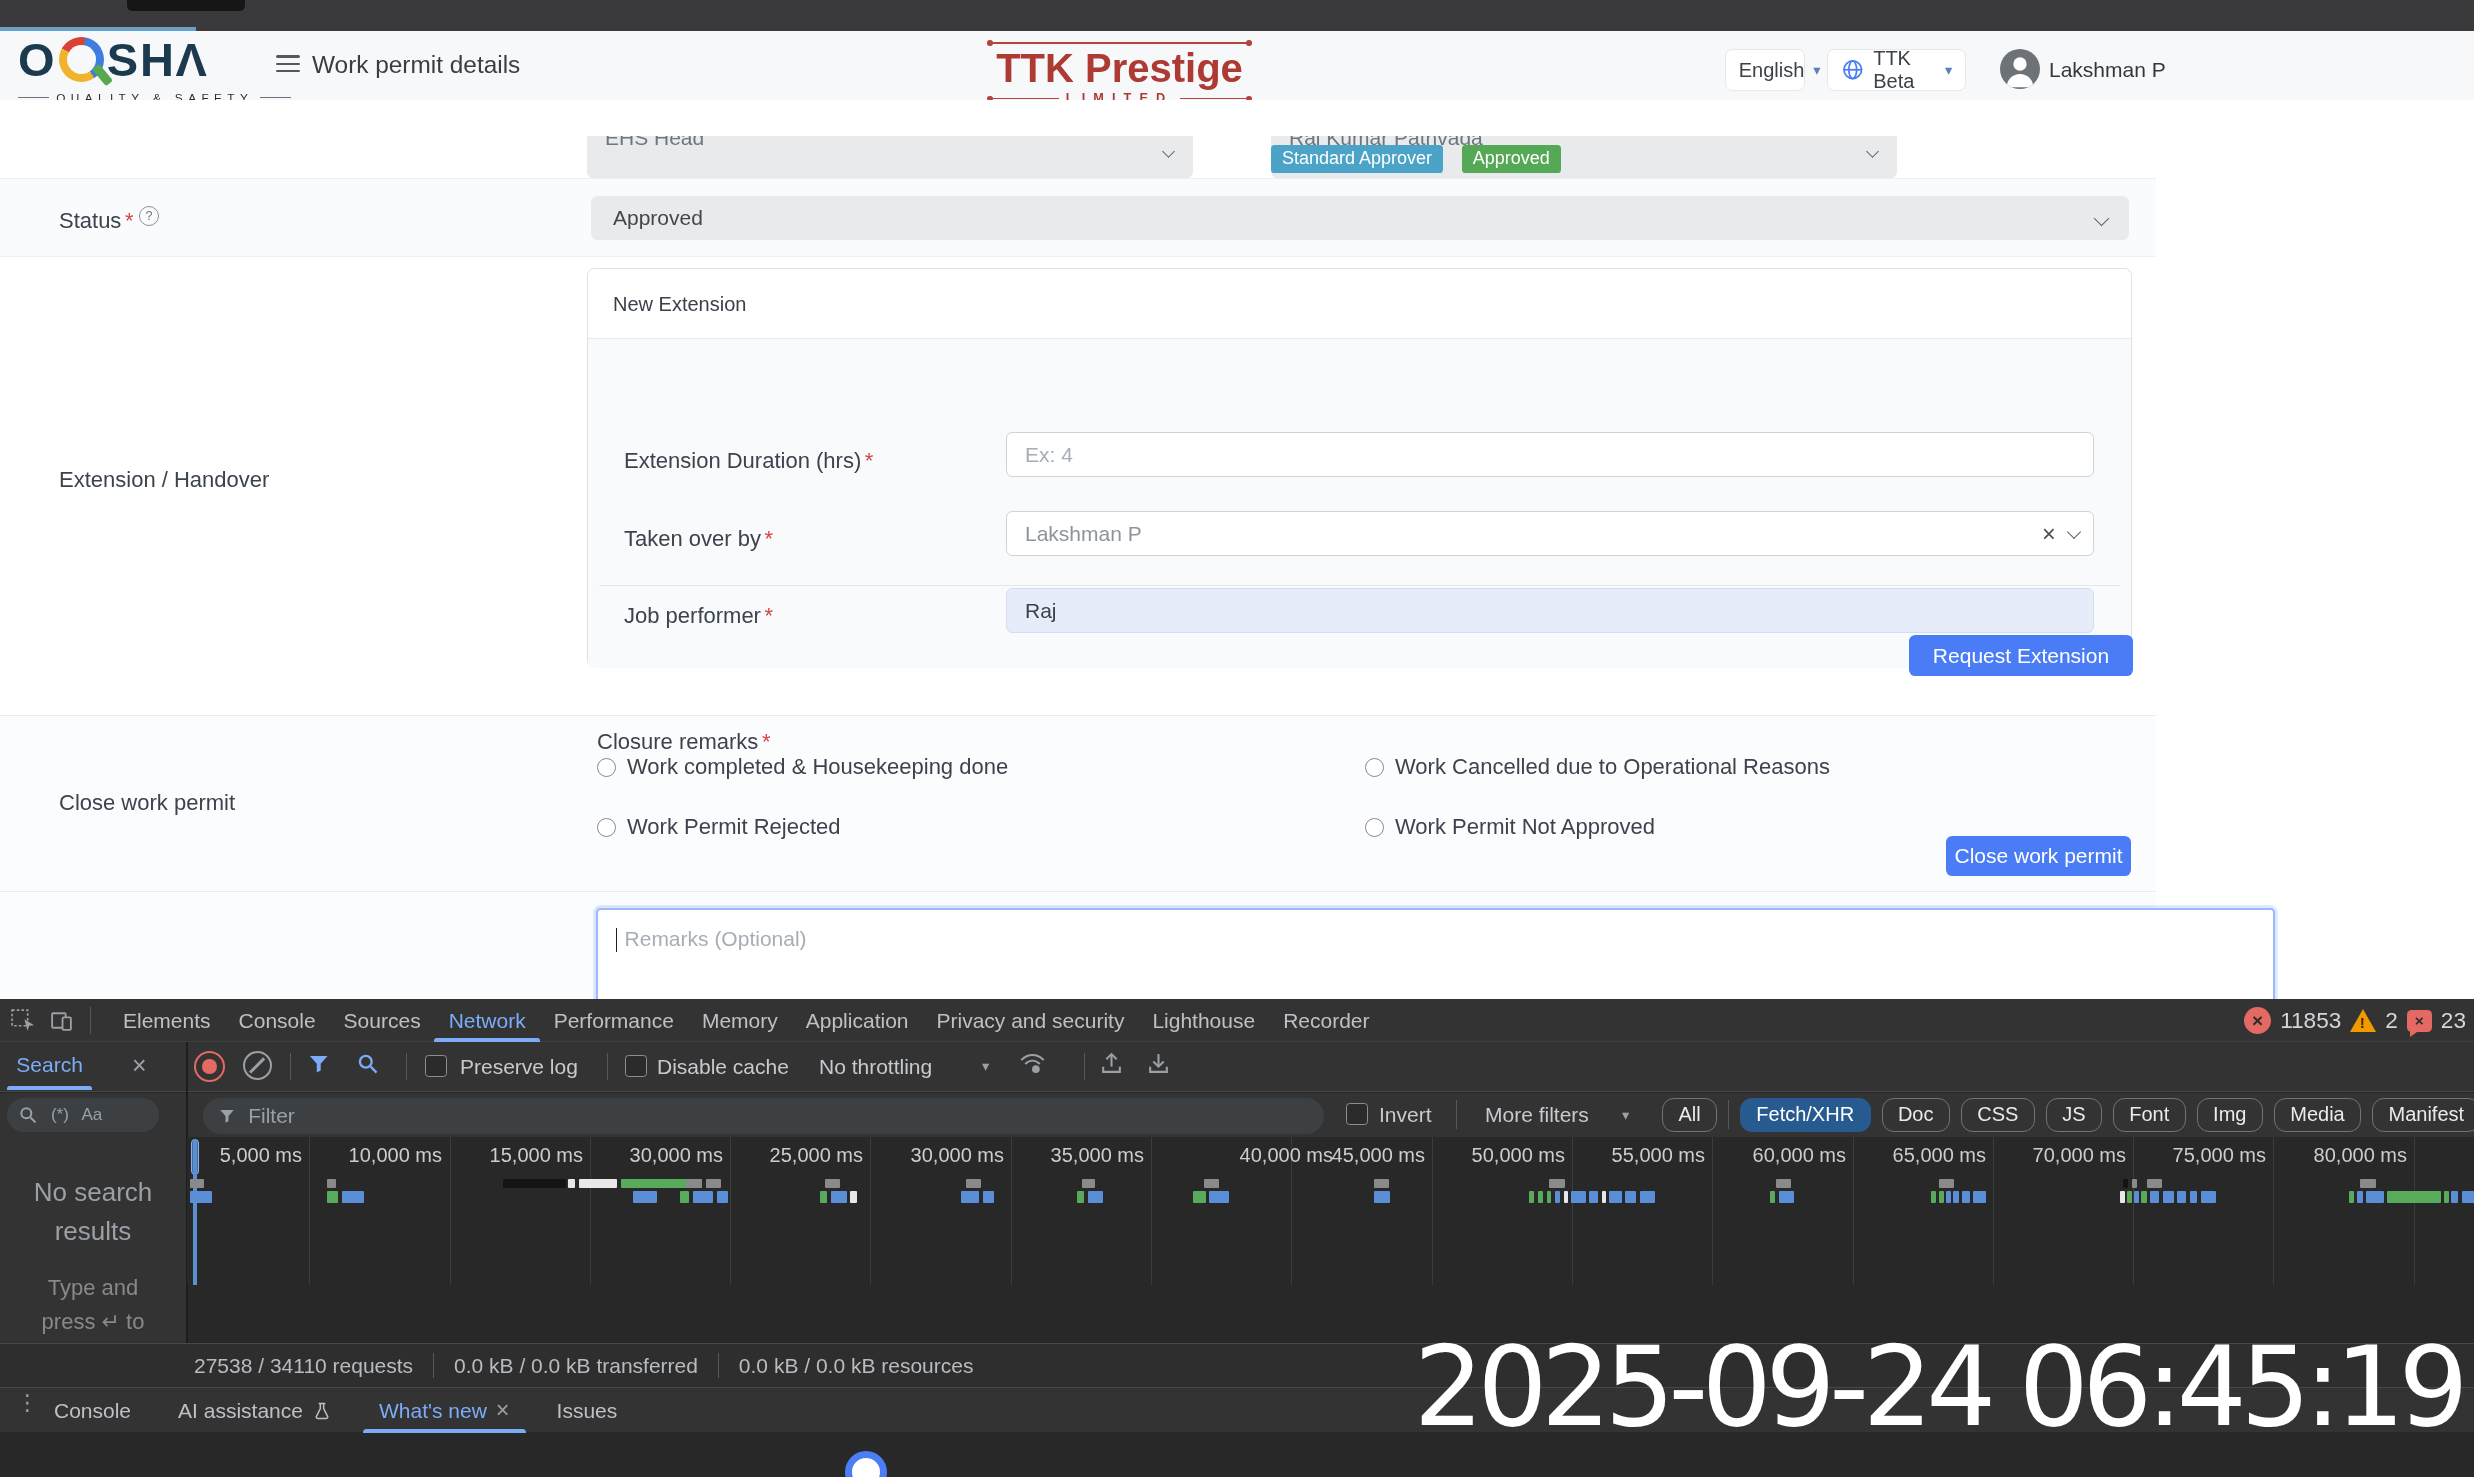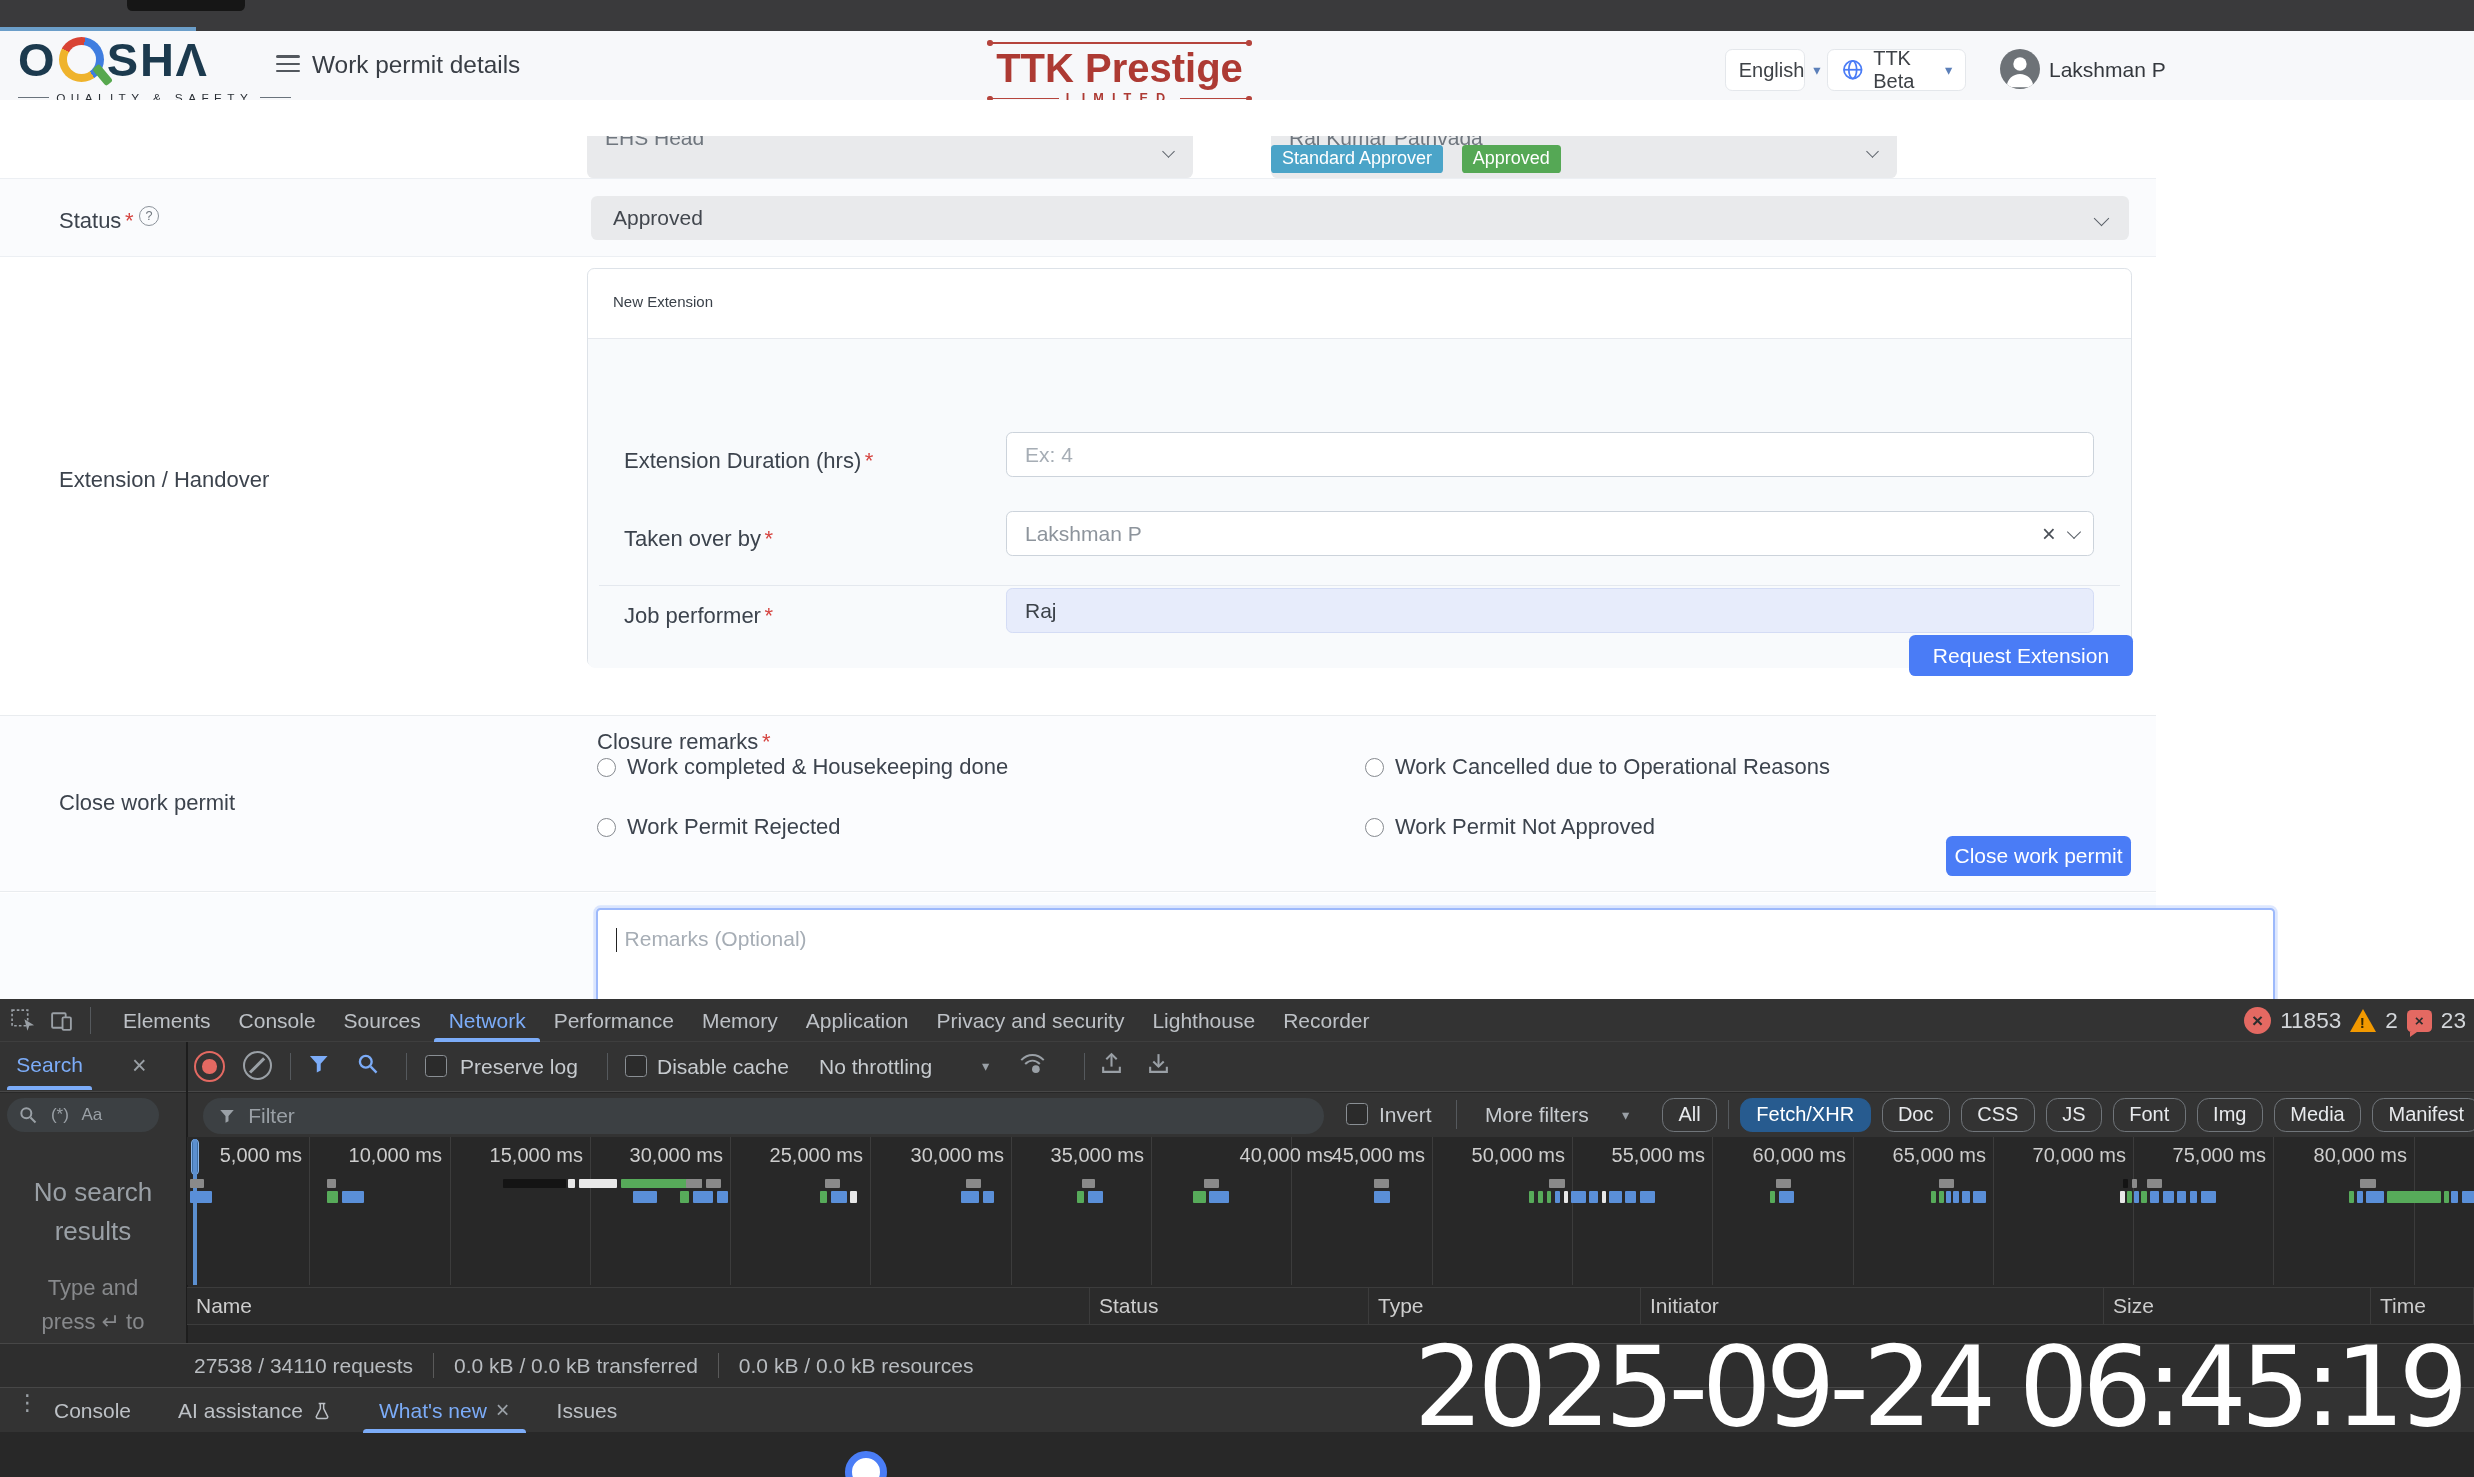"New Extension" .ext-title { font-size: 15px -> 20px }
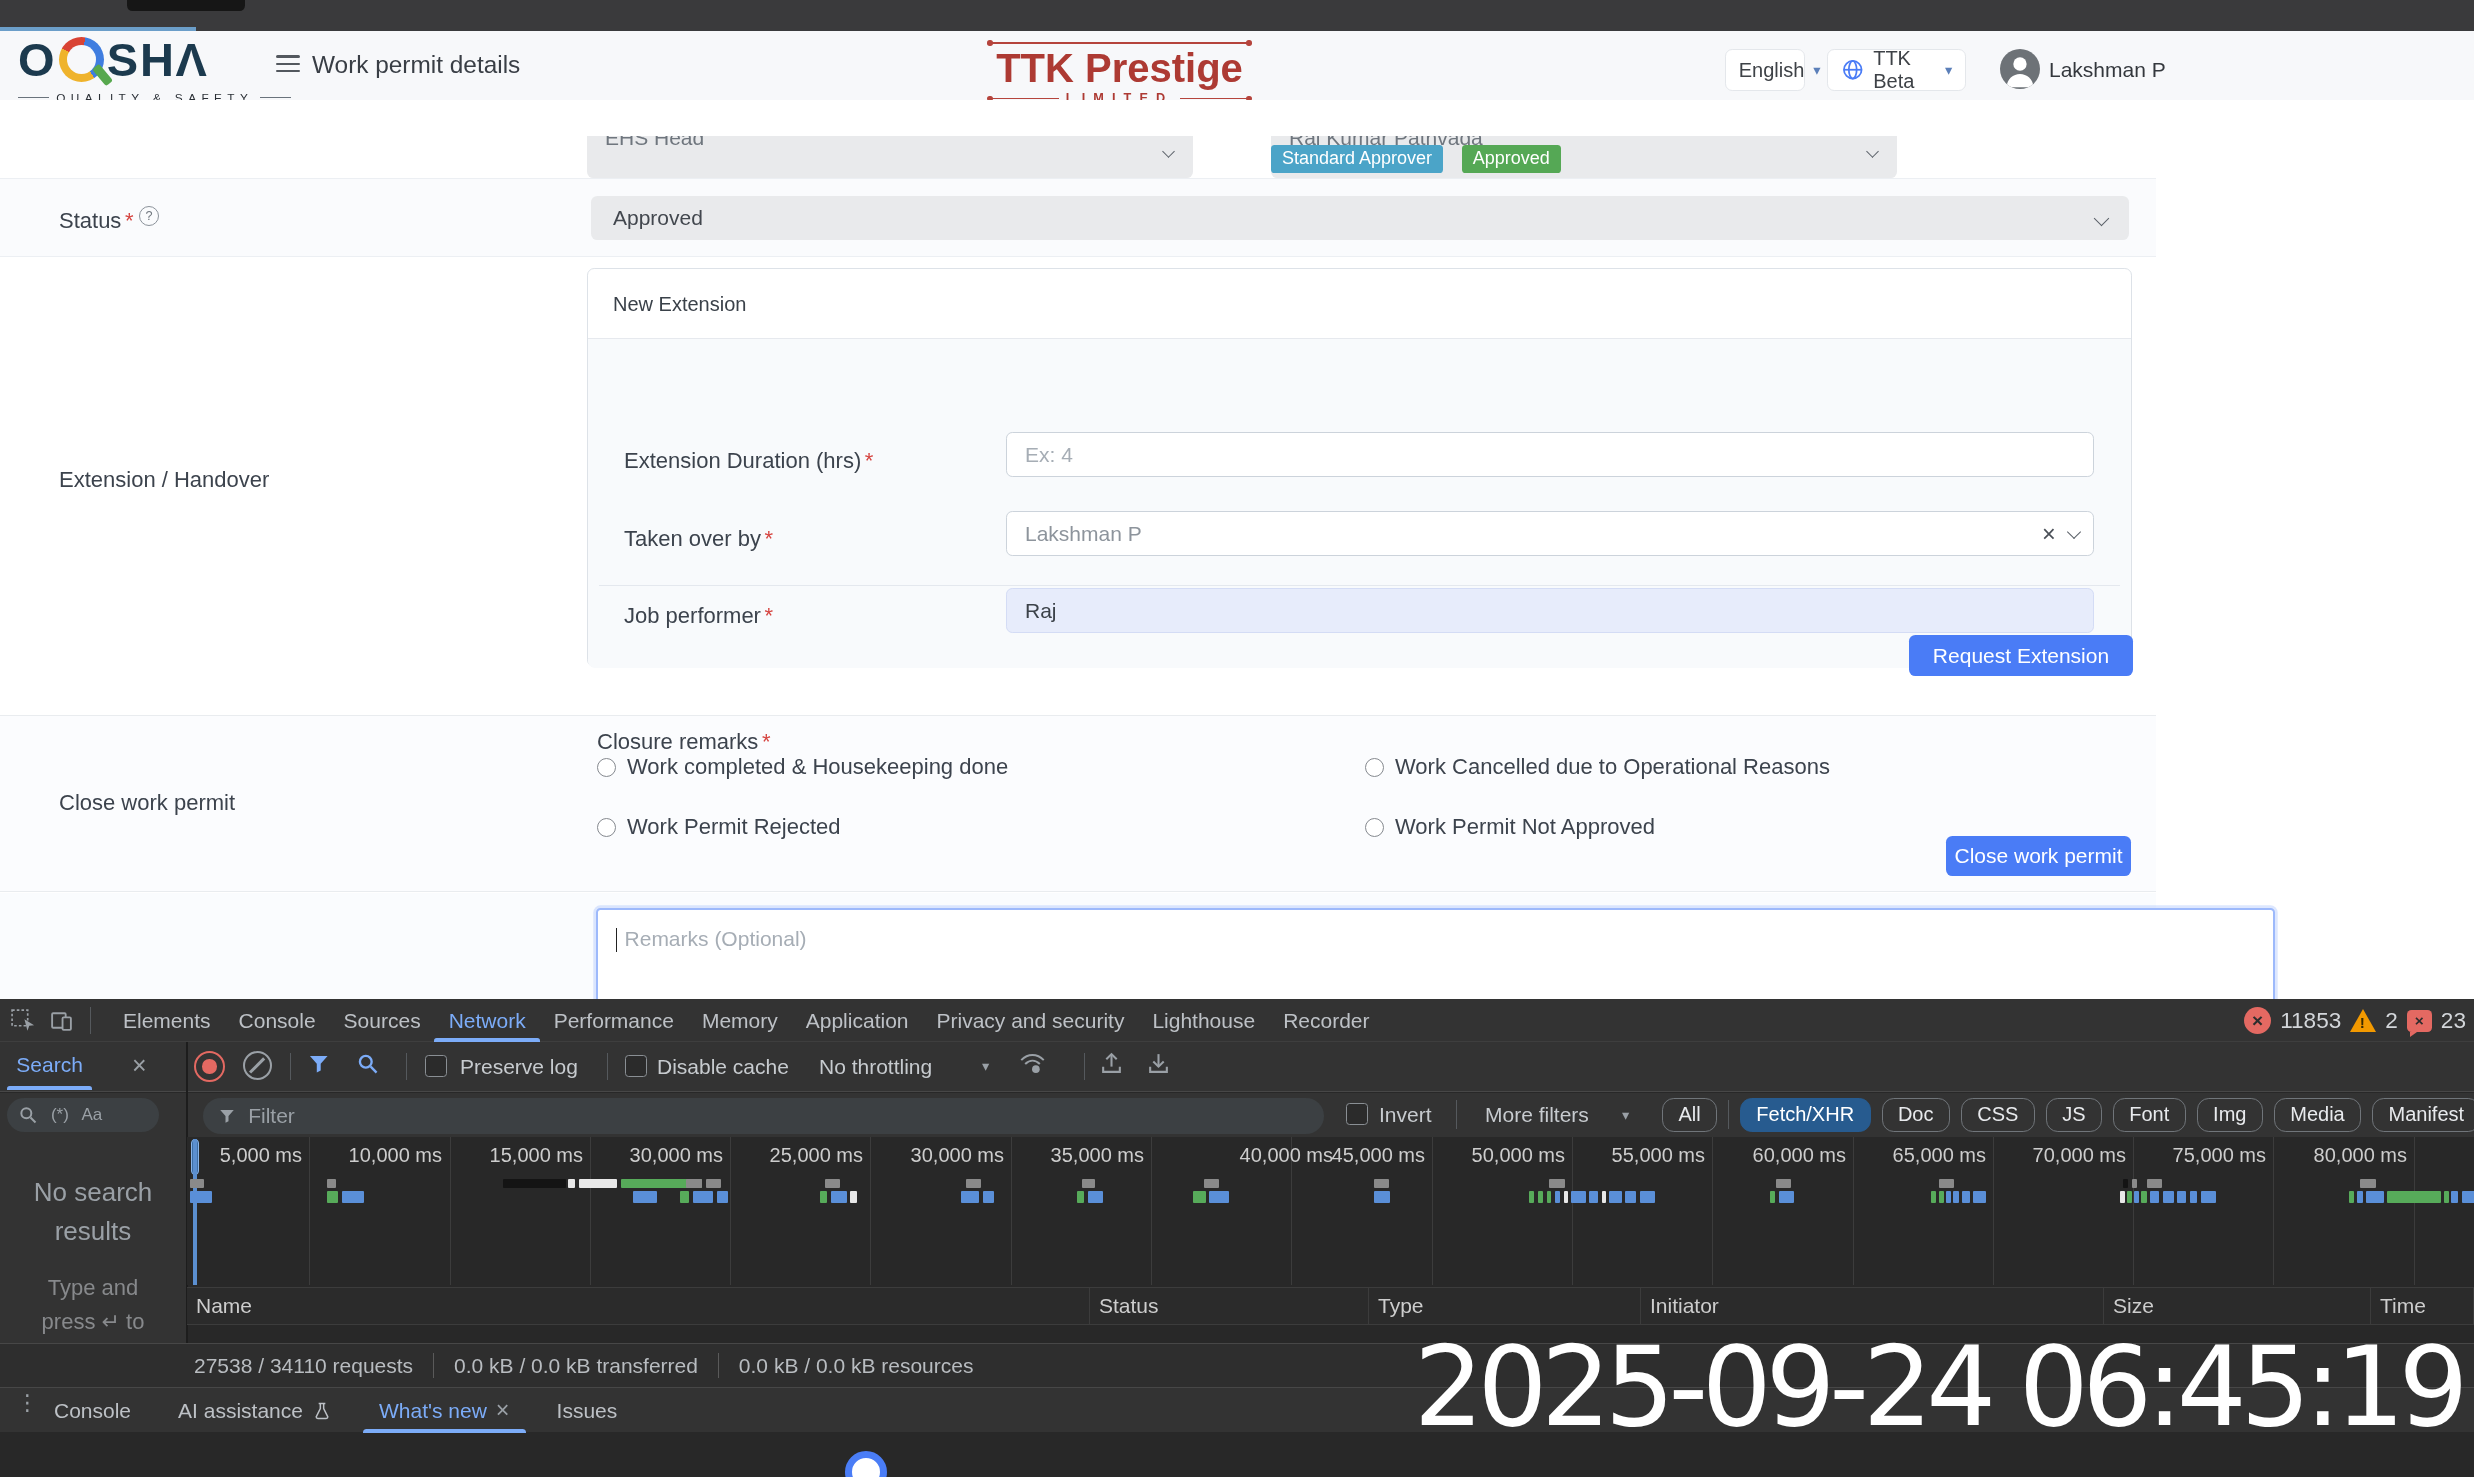"Name" div.net-header { html: <div> <div>Name</div> <div>Status</div> <div>Type</div> <div>Initiator</div> <div>Size</div> <div>Time</div> </div> -> none }
